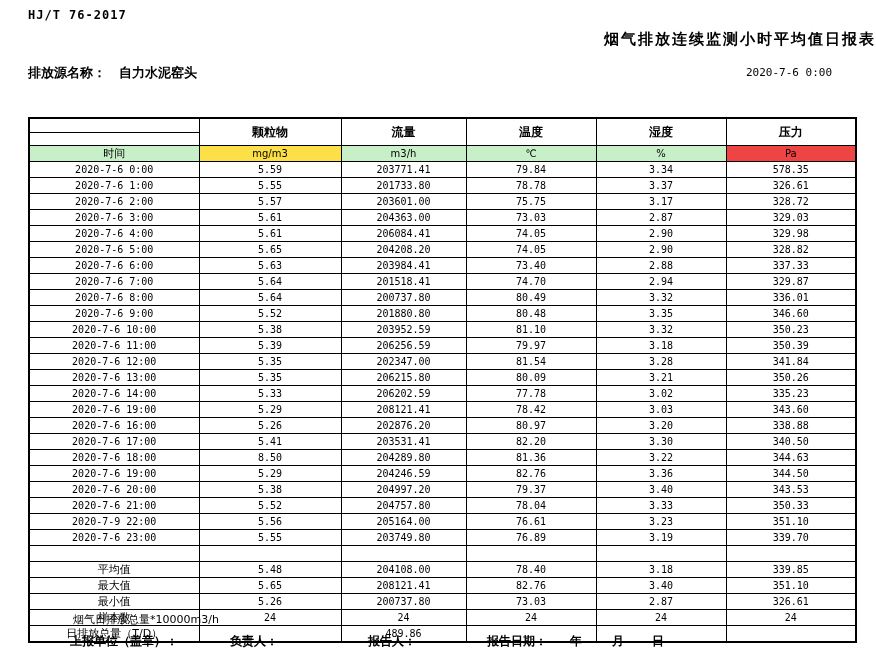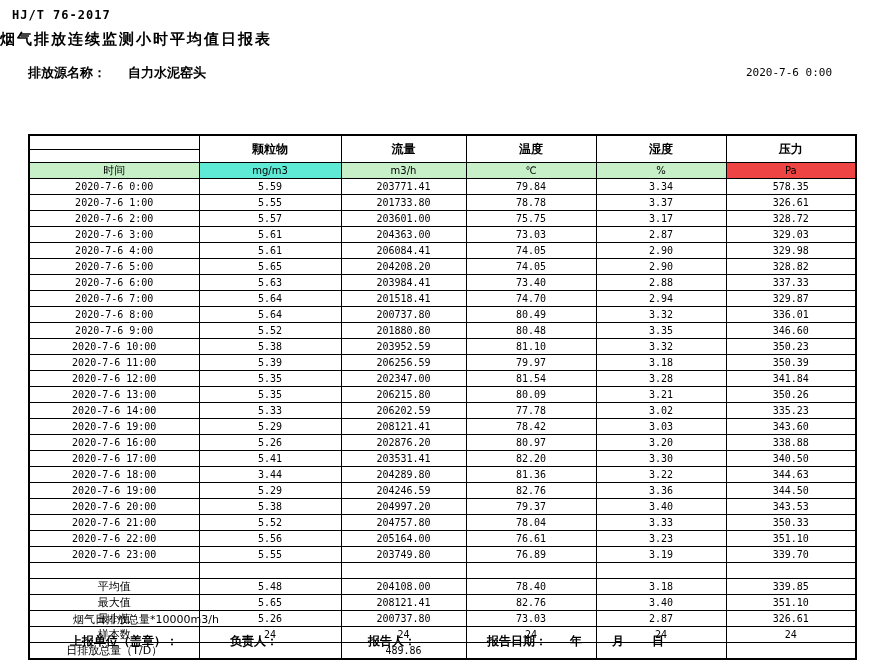"HJ/T 76-2017" .std { left: 12px -> 28px }
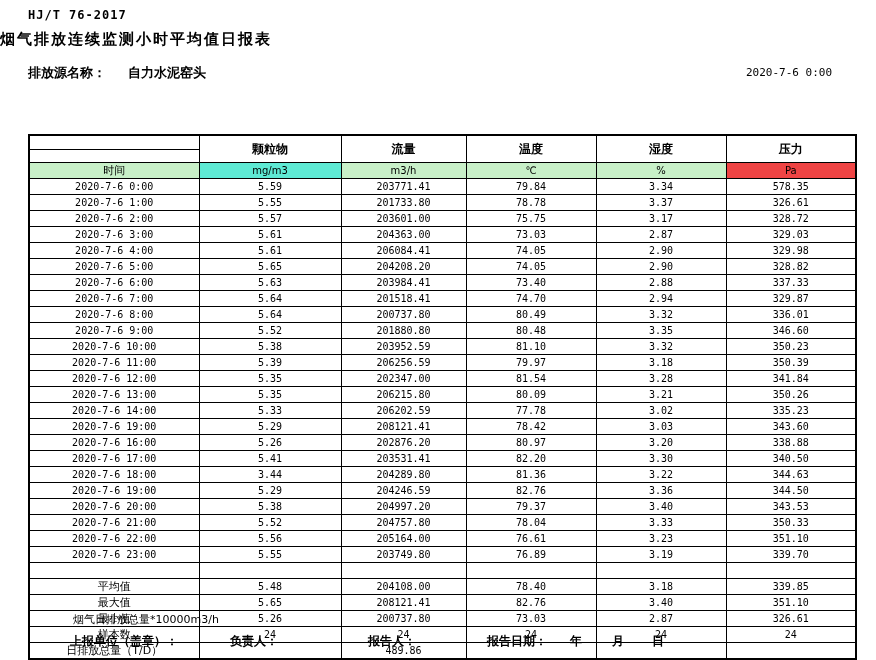"烟气排放连续监测小时平均值日报表" .title { text-align: left -> right }
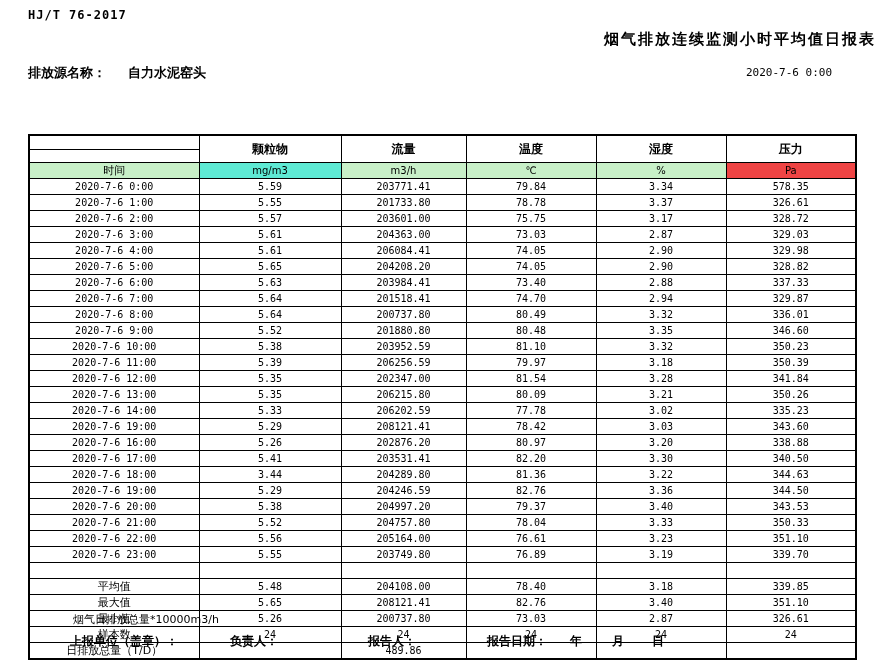"自力水泥窑头" .src-name { margin-left: 22px -> 13px }
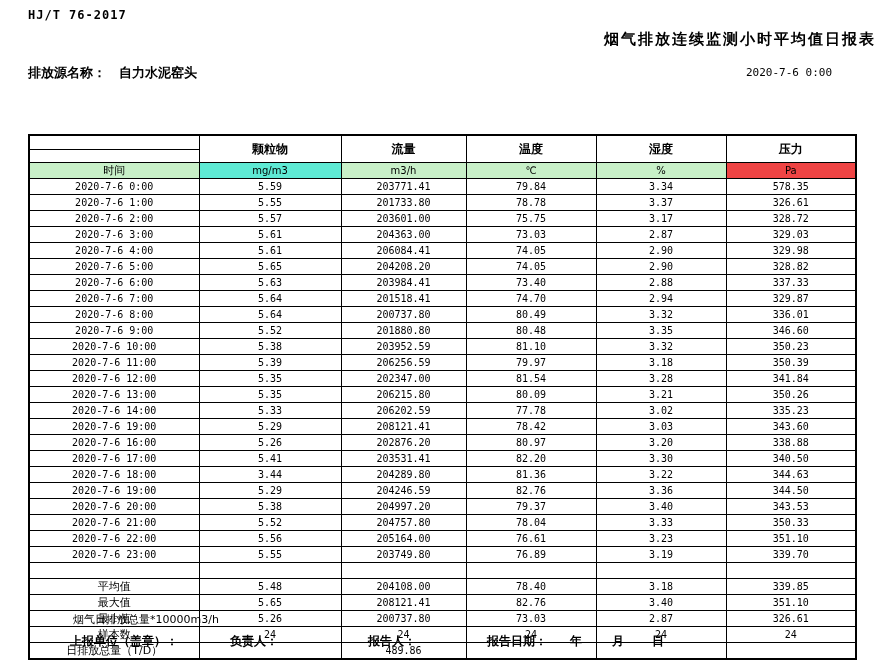"颗粒物" table.rpt { top: 134px -> 117px }
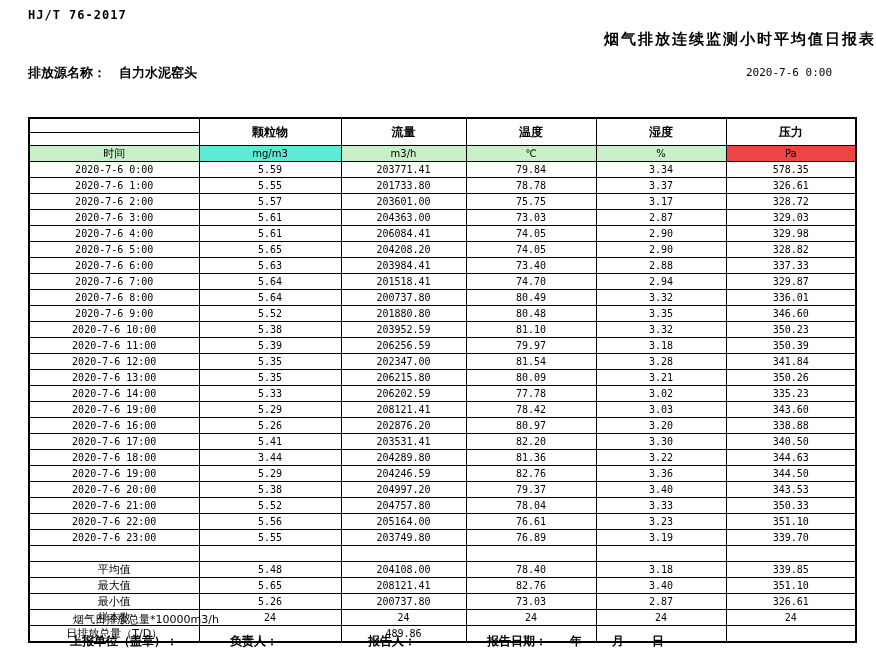"mg/m3" td { background: #5eead4 -> #fde047 }
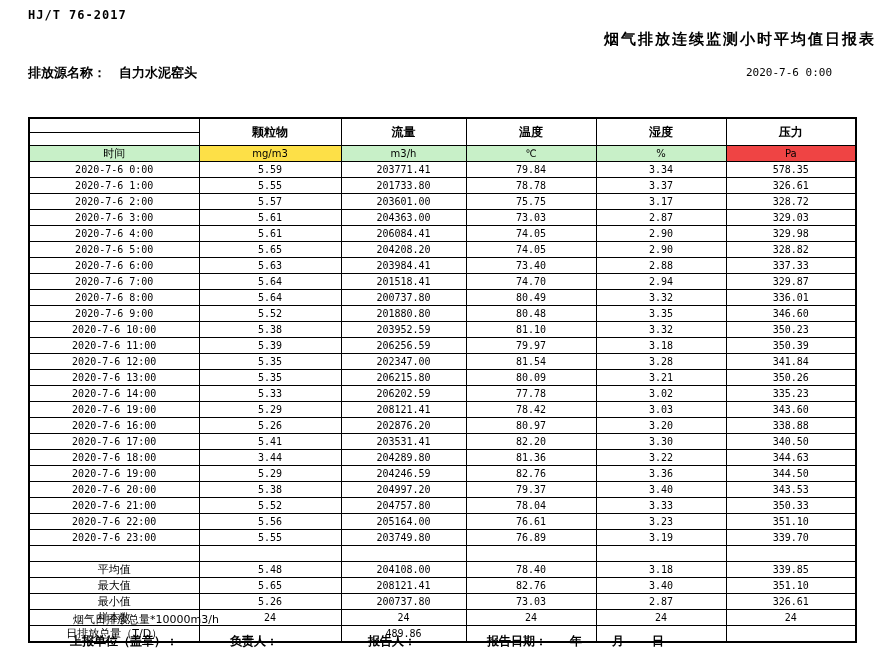"3.44" td.num { text: 3.44 -> 8.50 }
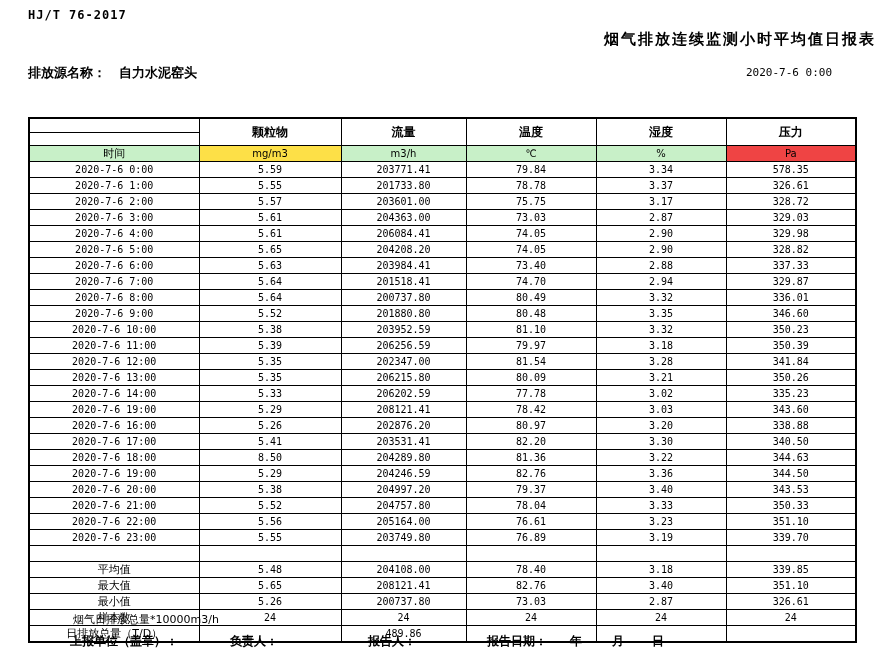"2020-7-6 22:00" td.time-col { text: 2020-7-6 -> 2020-7-9 }
